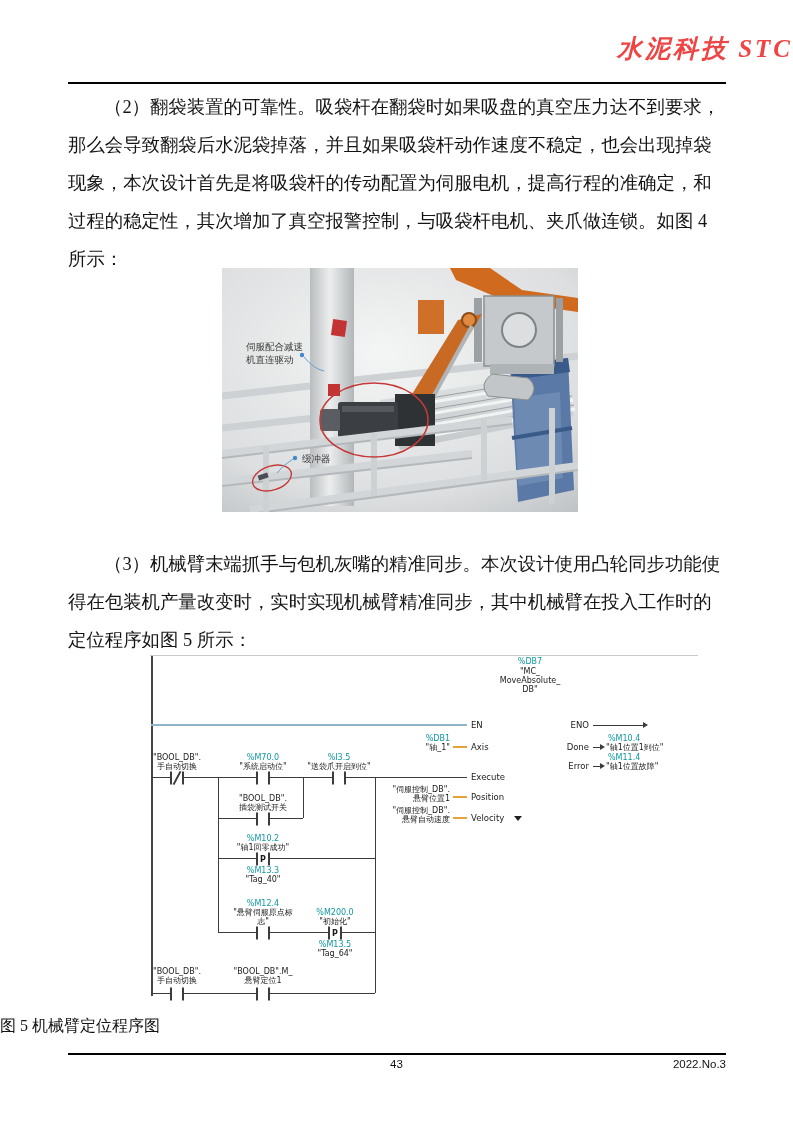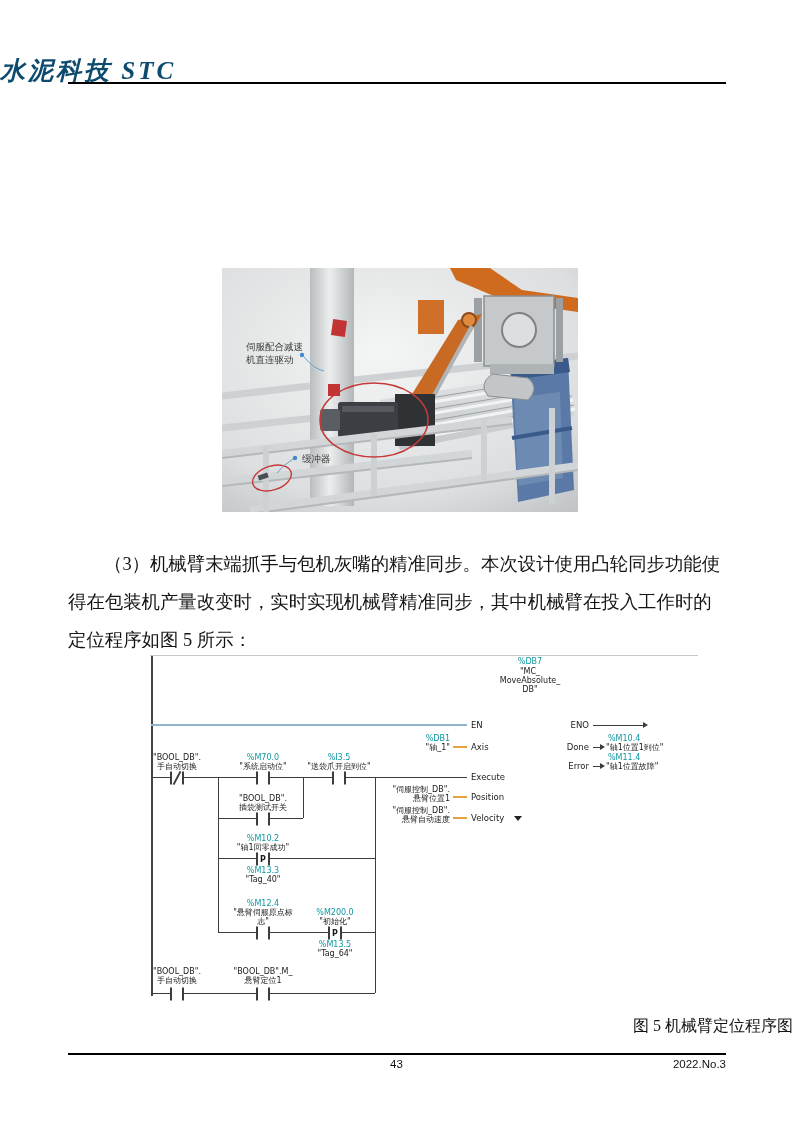"水泥科技 STC" .journal-title { color: #0c4a6e -> #ef4444; text-align: left -> right; top: 54px -> 32px }
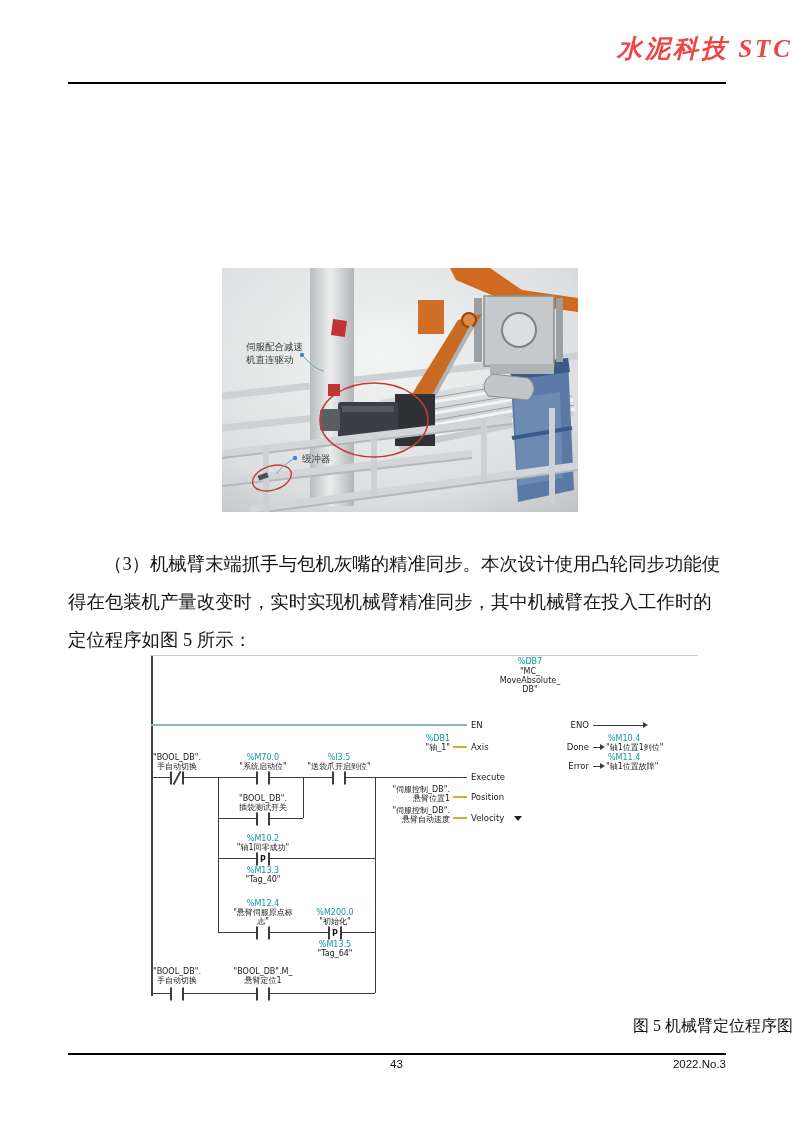"（2）翻袋装置的可靠性。吸袋杆在翻袋时如果吸盘的真空压力达不到要求，" div.para { html: none -> <div> <div>（2）翻袋装置的可靠性。吸袋杆在翻袋时如果吸盘的真空压力达不到要求，</div> <div>那么会导致翻袋后水泥袋掉落，并且如果吸袋杆动作速度不稳定，也会出现掉袋</div> <div>现象，本次设计首先是将吸袋杆的传动配置为伺服电机，提高行程的准确定，和</div> <div>过程的稳定性，其次增加了真空报警控制，与吸袋杆电机、夹爪做连锁。如图 4</div> <div>所示：</div> </div> }
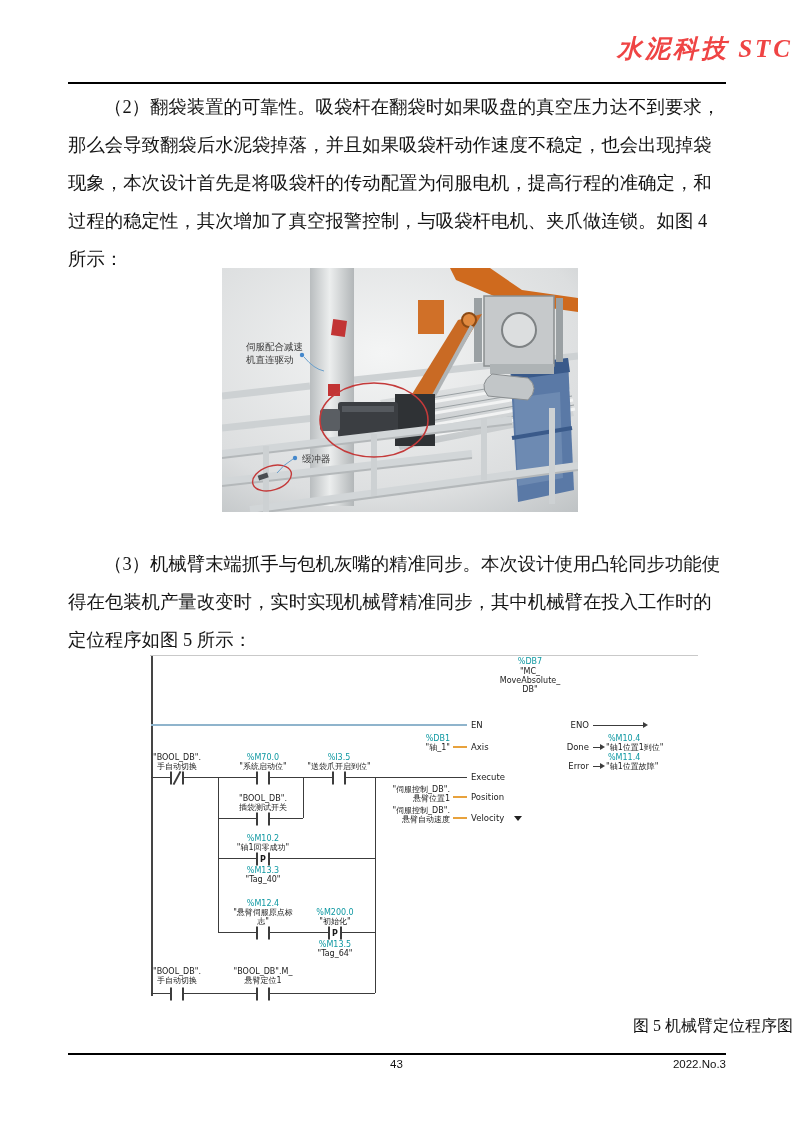"图 5 机械臂定位程序图" .caption5 { text-align: right -> left }
